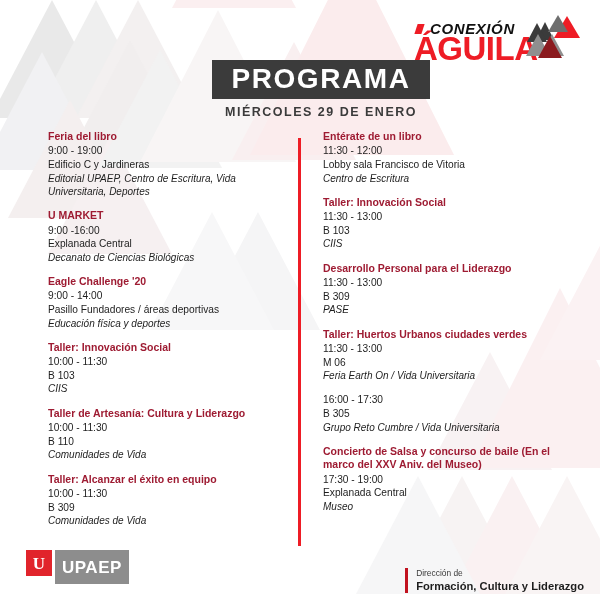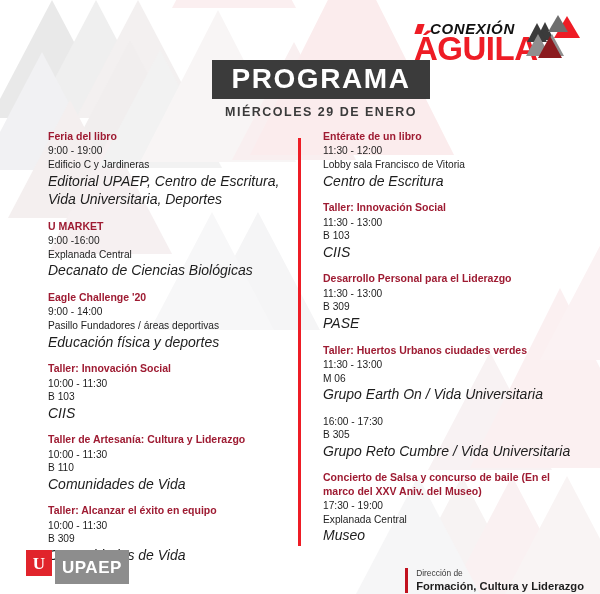"Editorial UPAEP, Centro de Escritura," .event-org { font-size: 14px -> 10px }
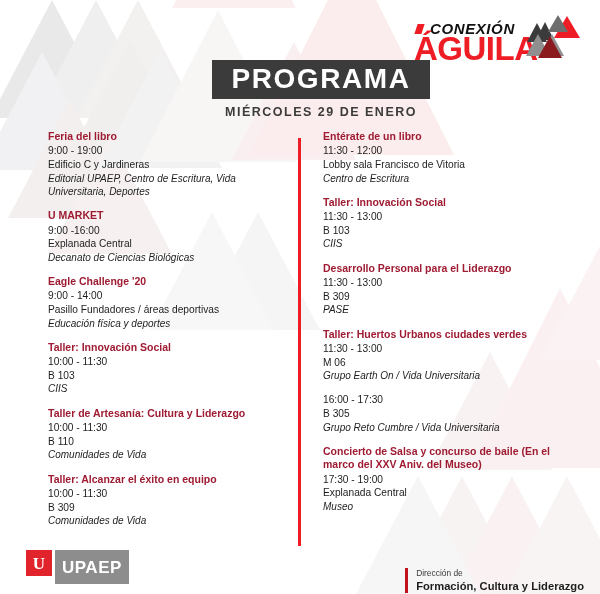"Grupo Earth On / Vida" div.event-org { text: Grupo -> Feria }
